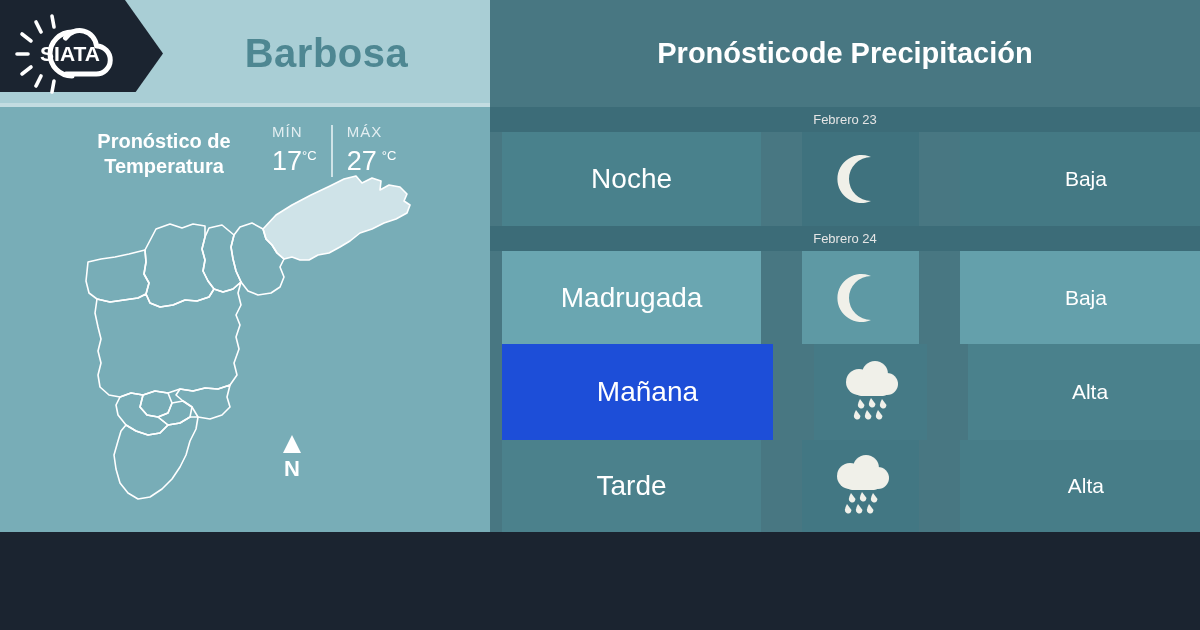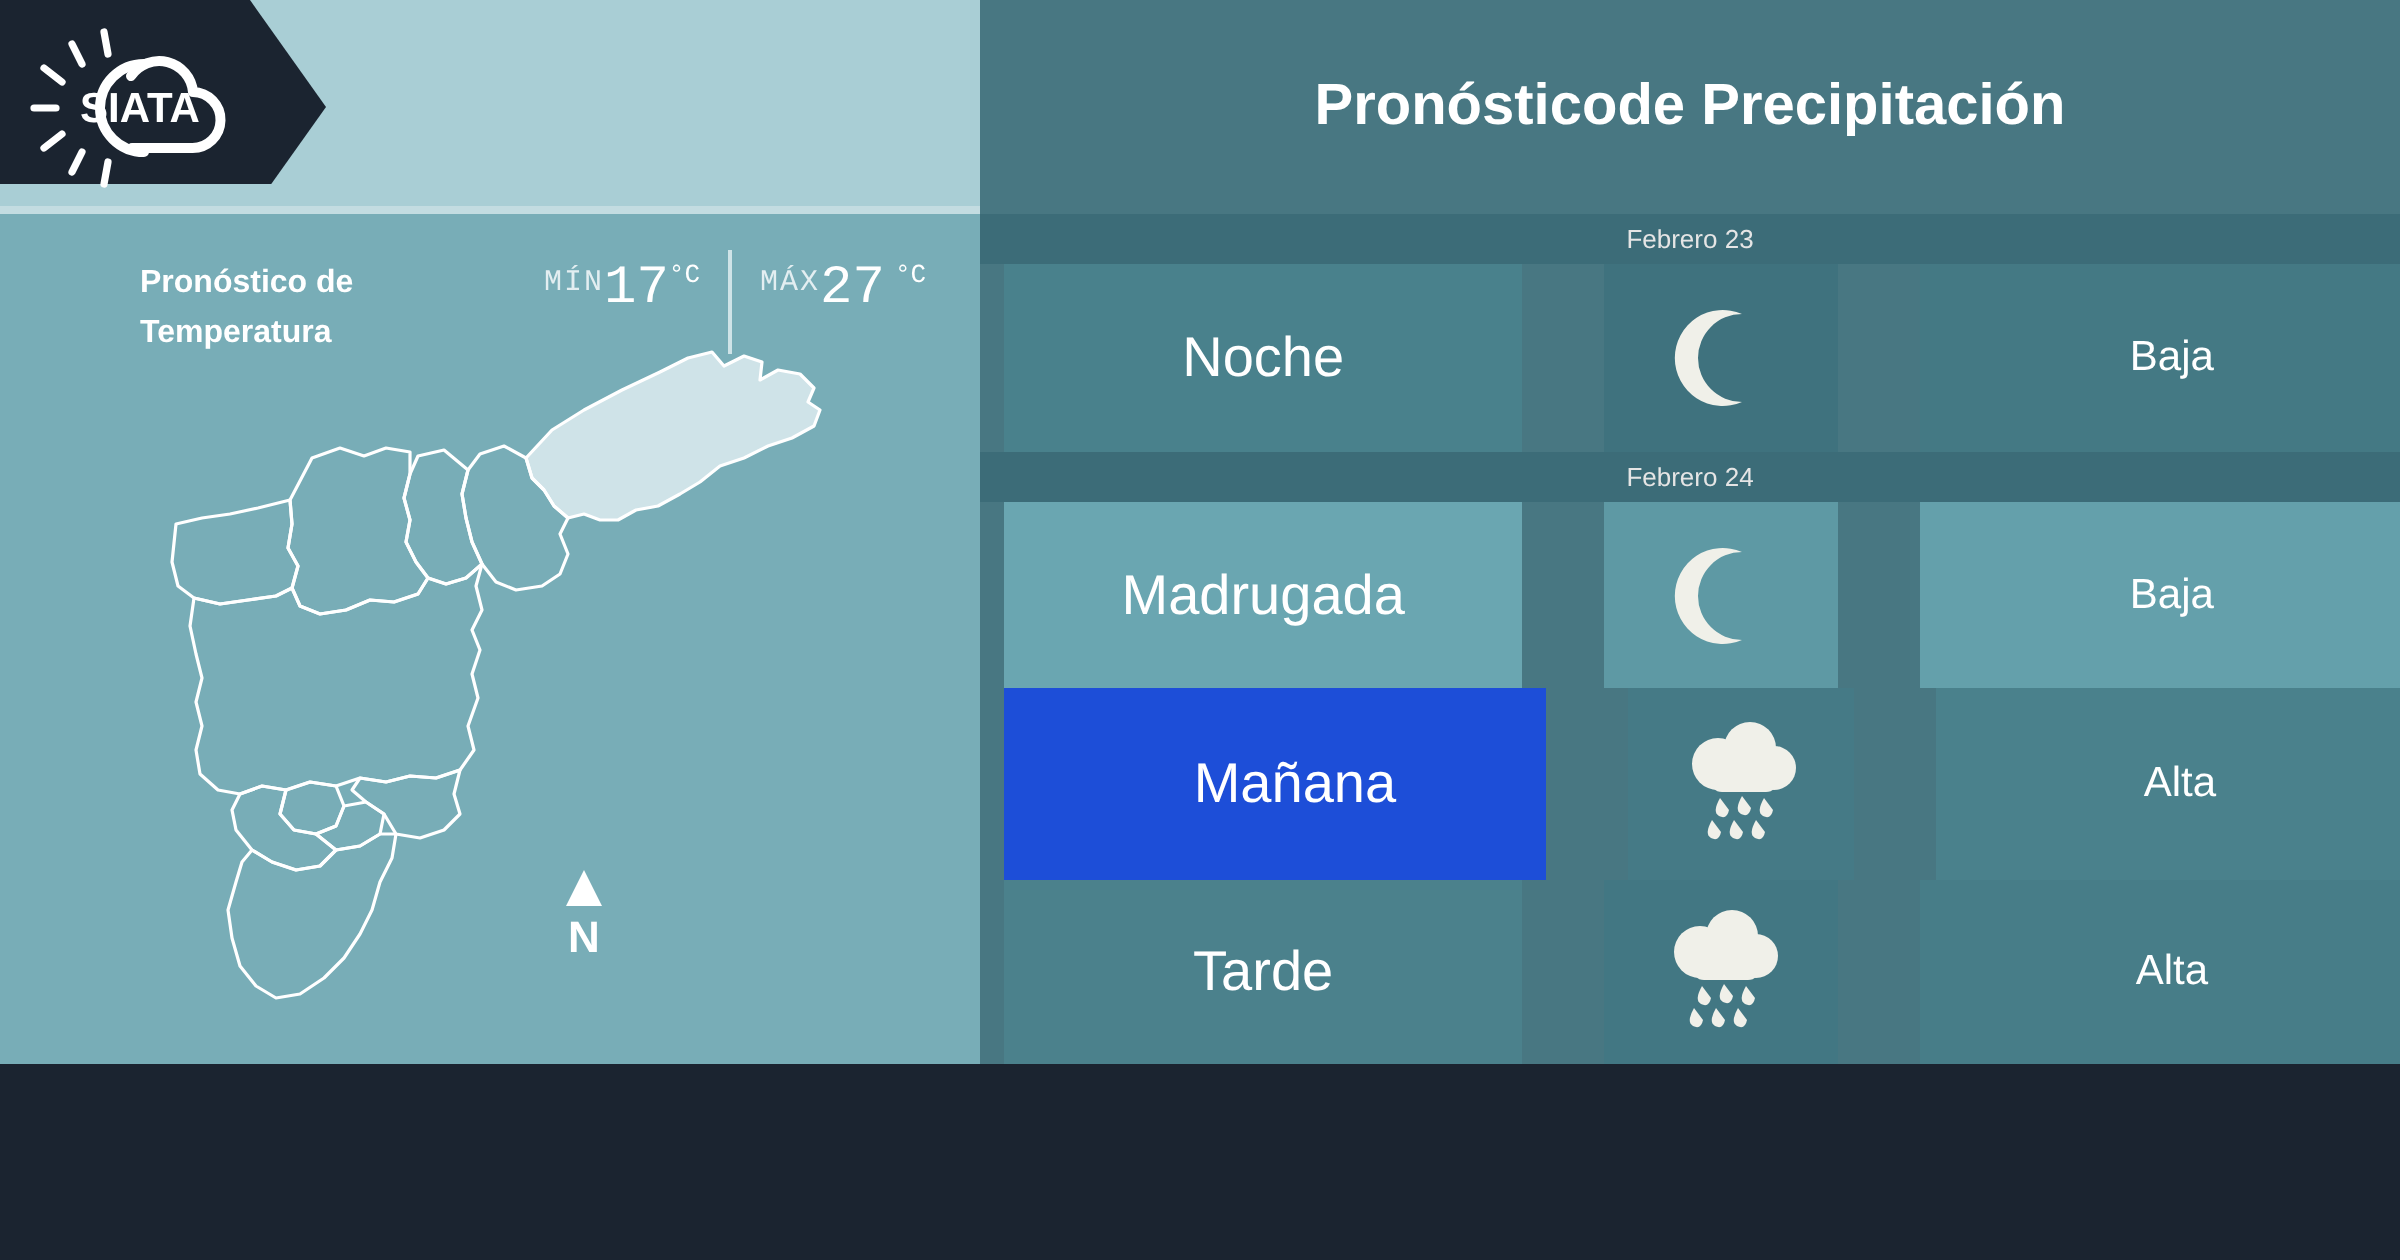"Barbosa" div { html: none -> <div>Barbosa</div> }
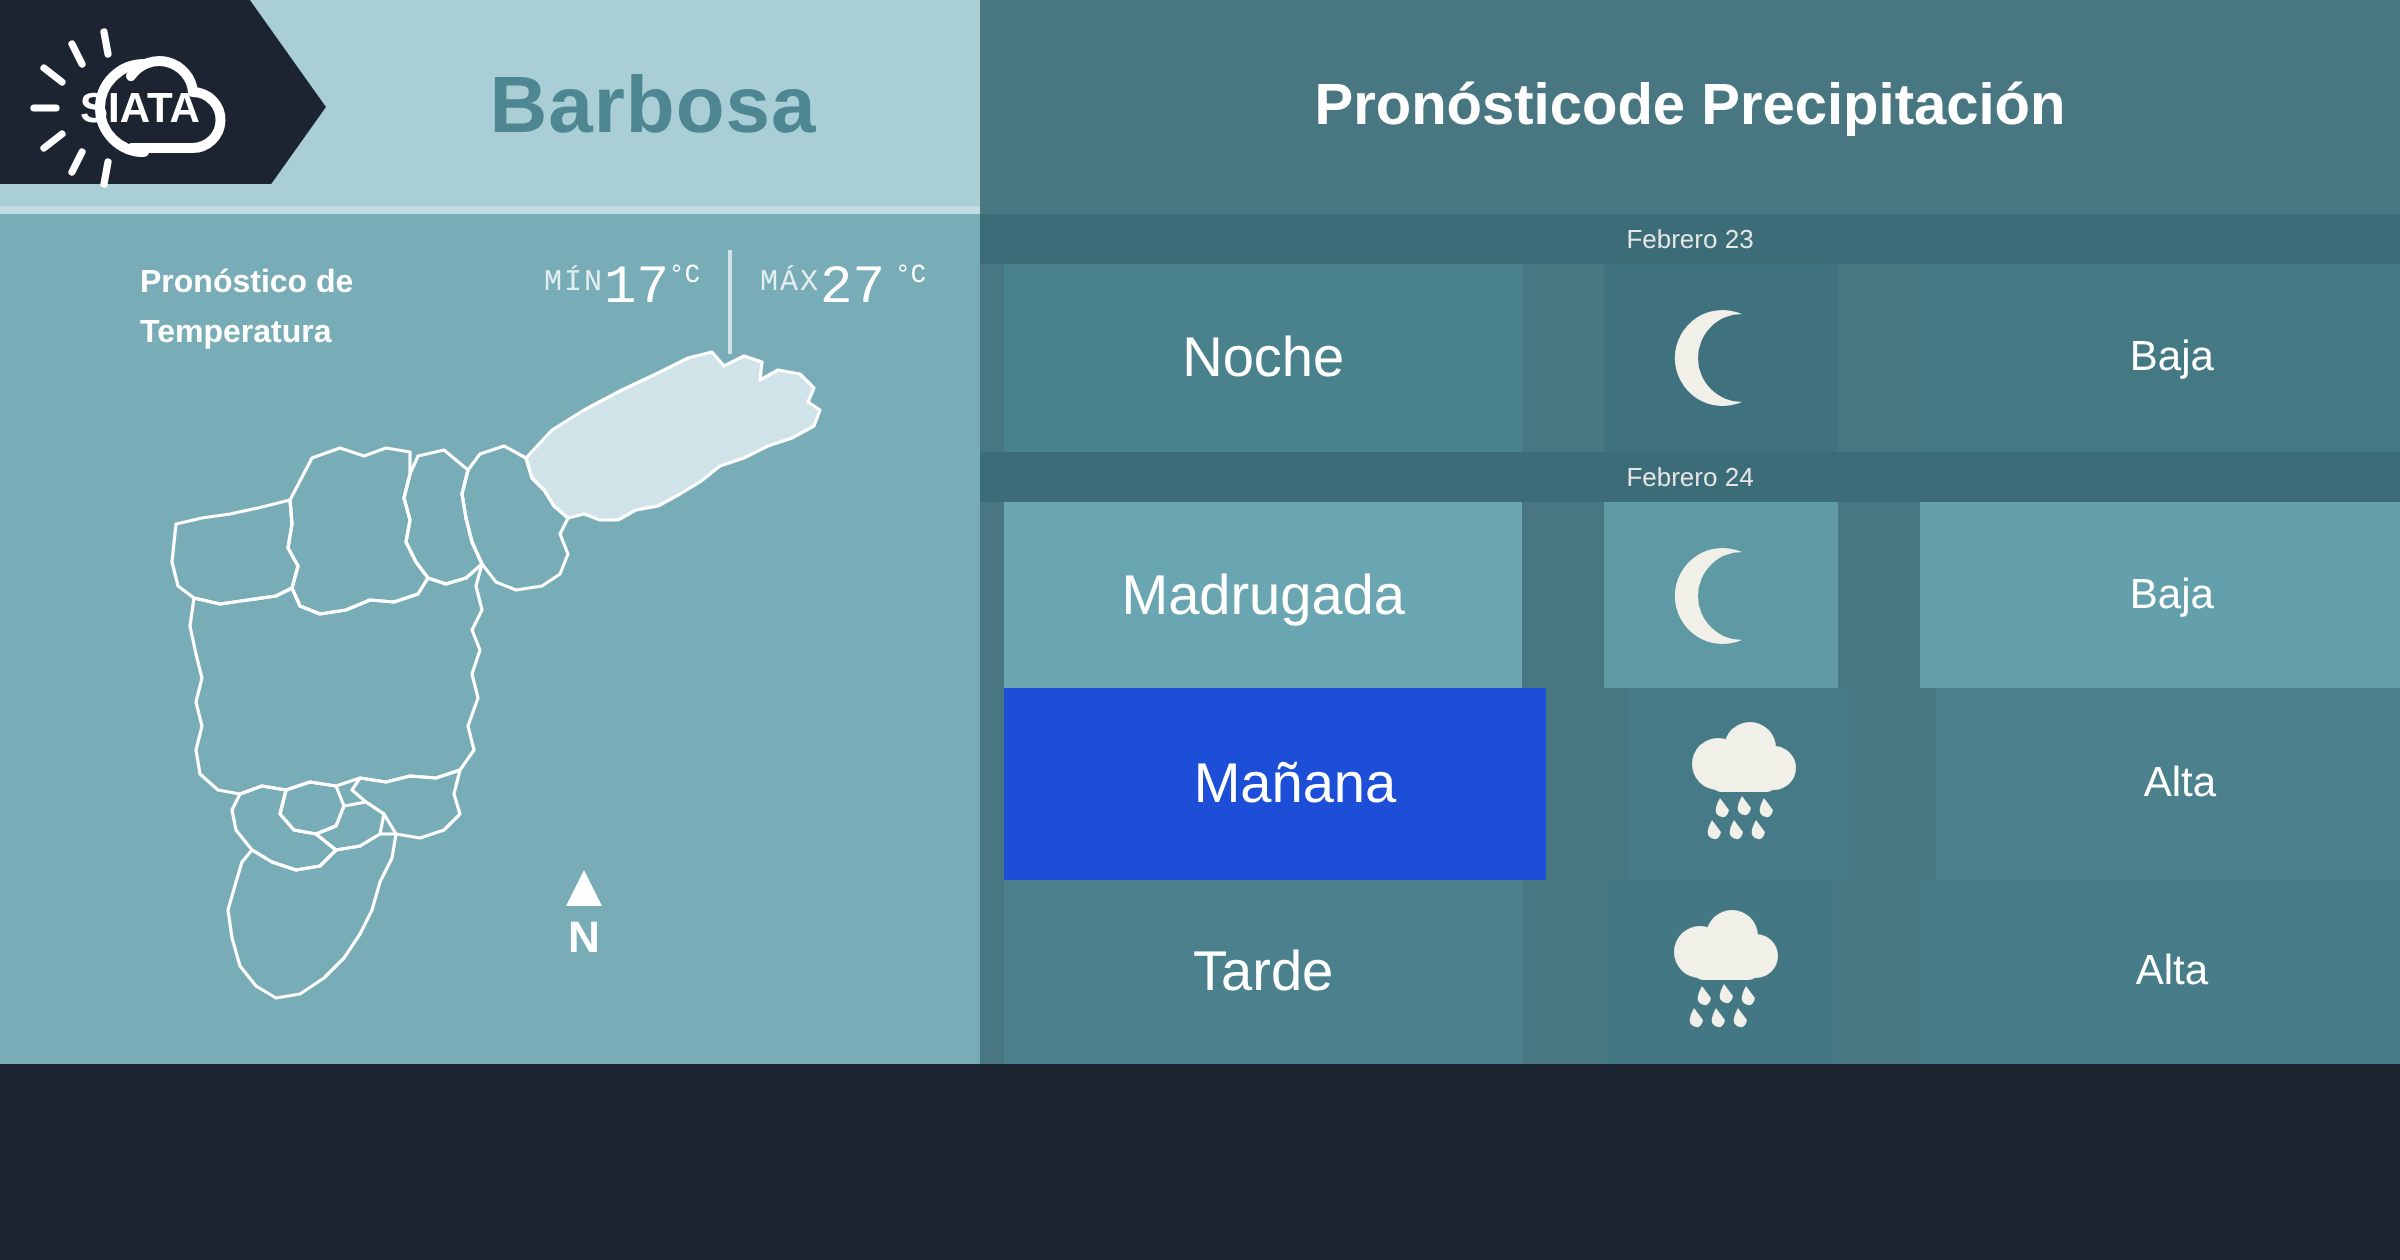"Pronóstico de" #temp-label { font-size: 16px -> 20px; text-align: left -> center }
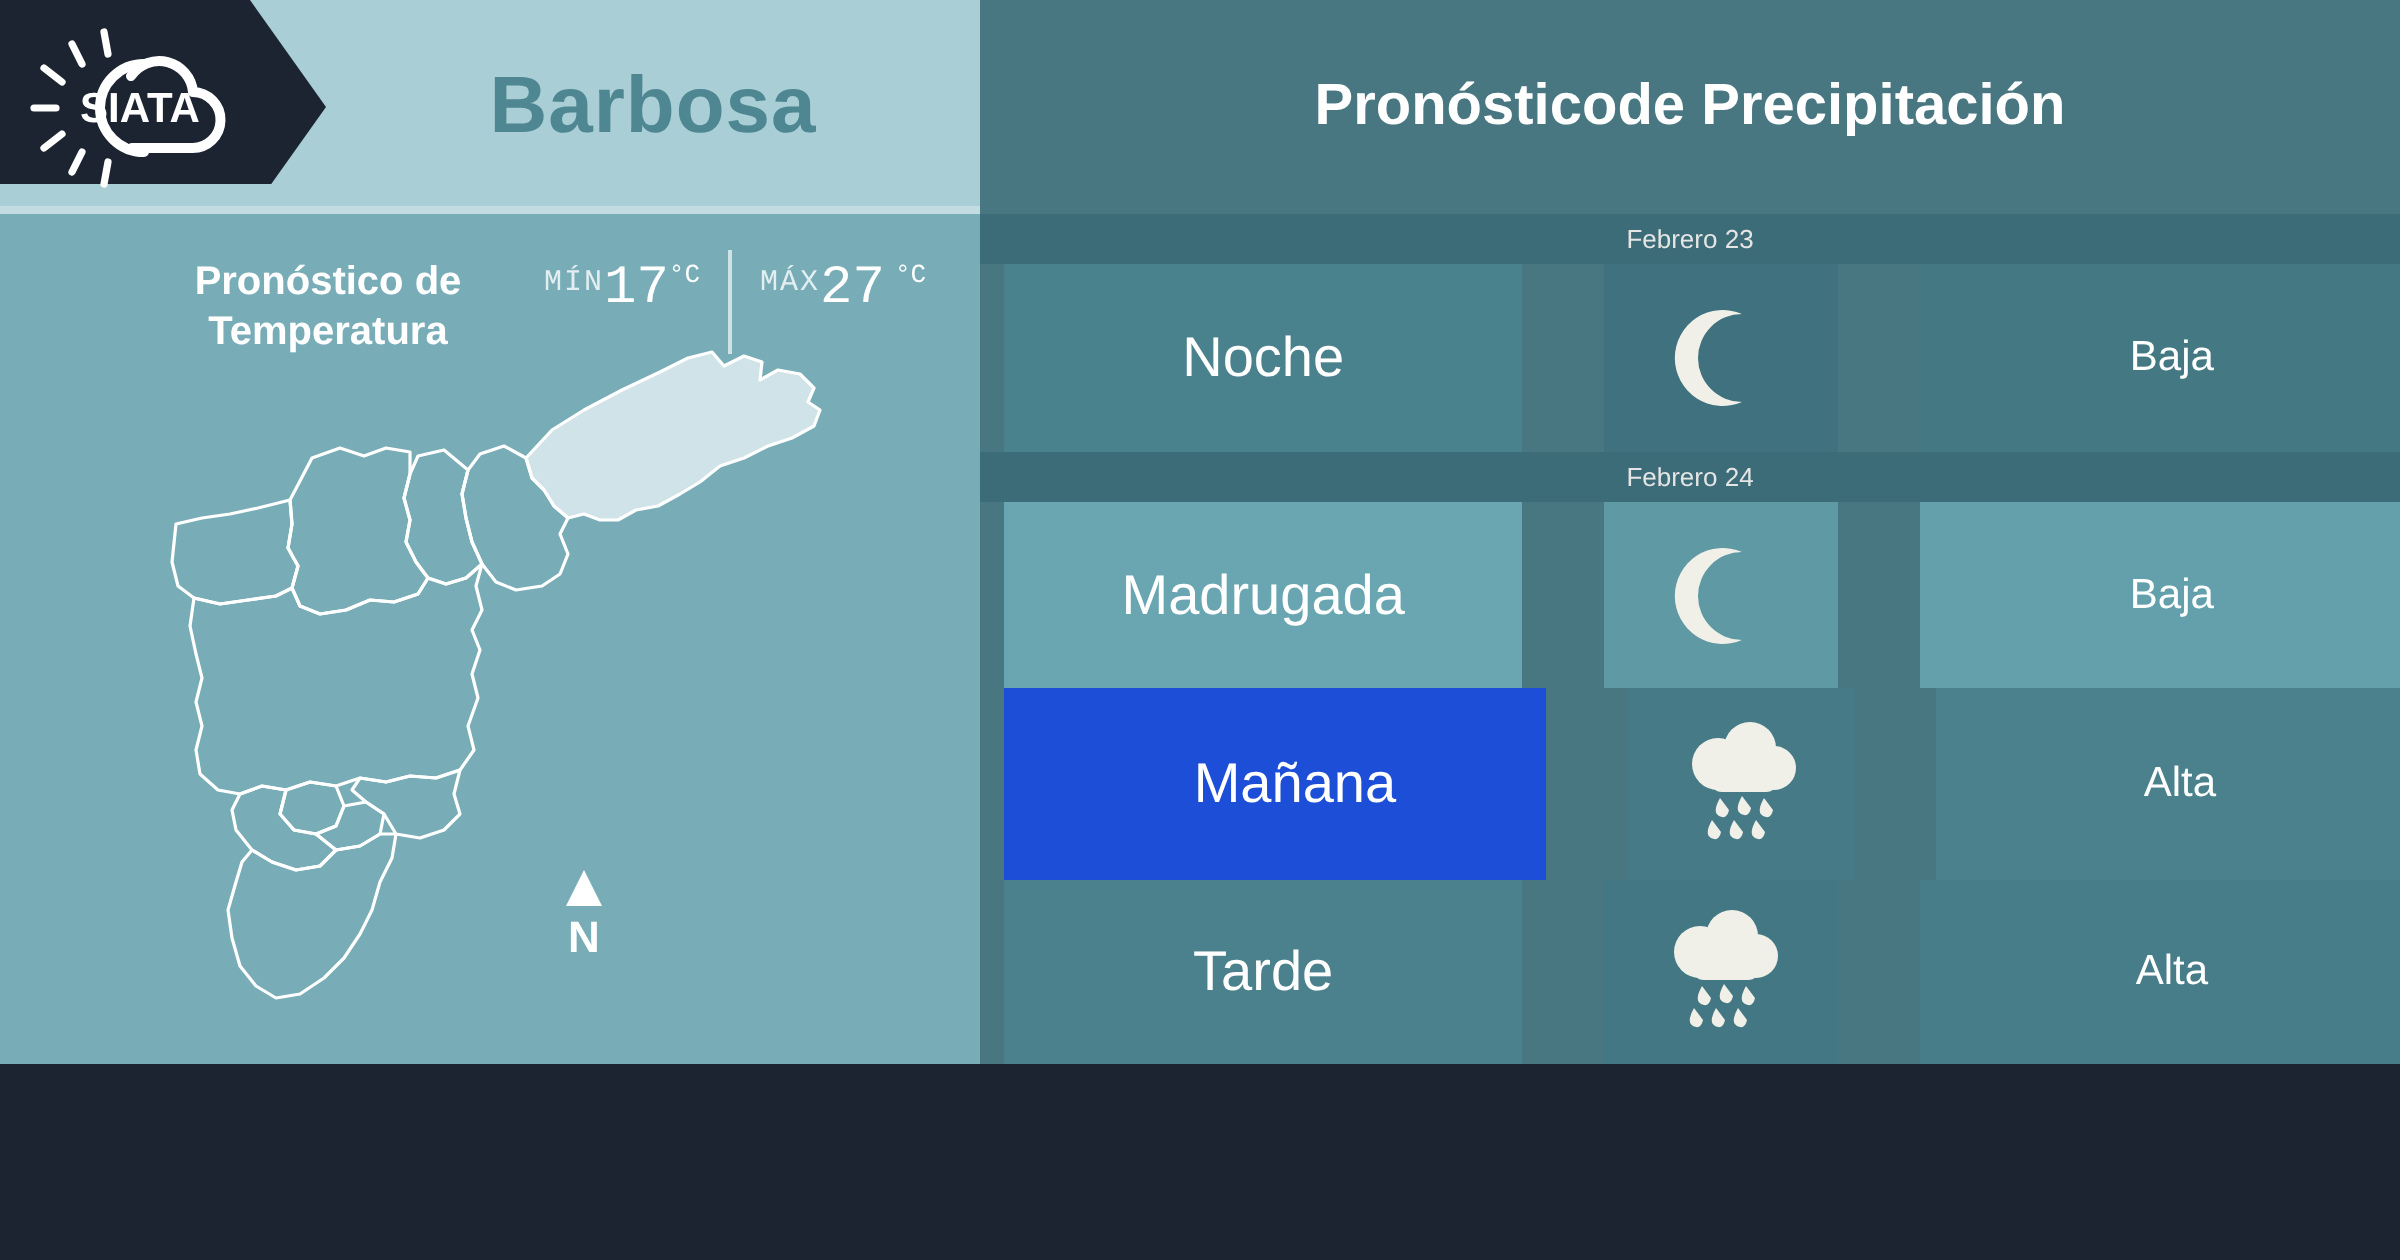"MÍN" .mm { align-items: center -> none; flex-direction: row -> column; font-family: Liberation Mono, monospace -> none }
